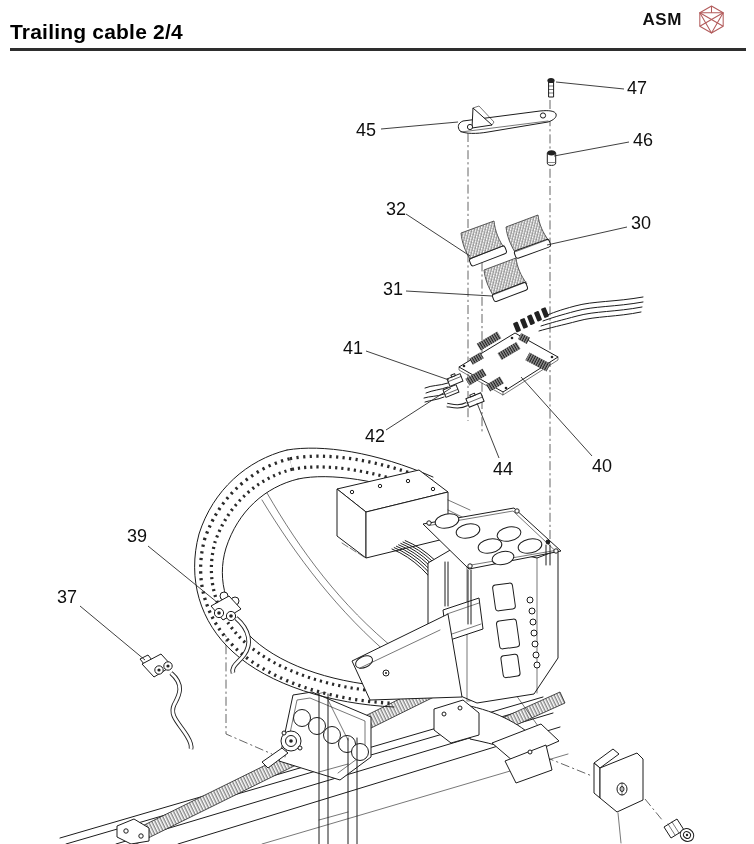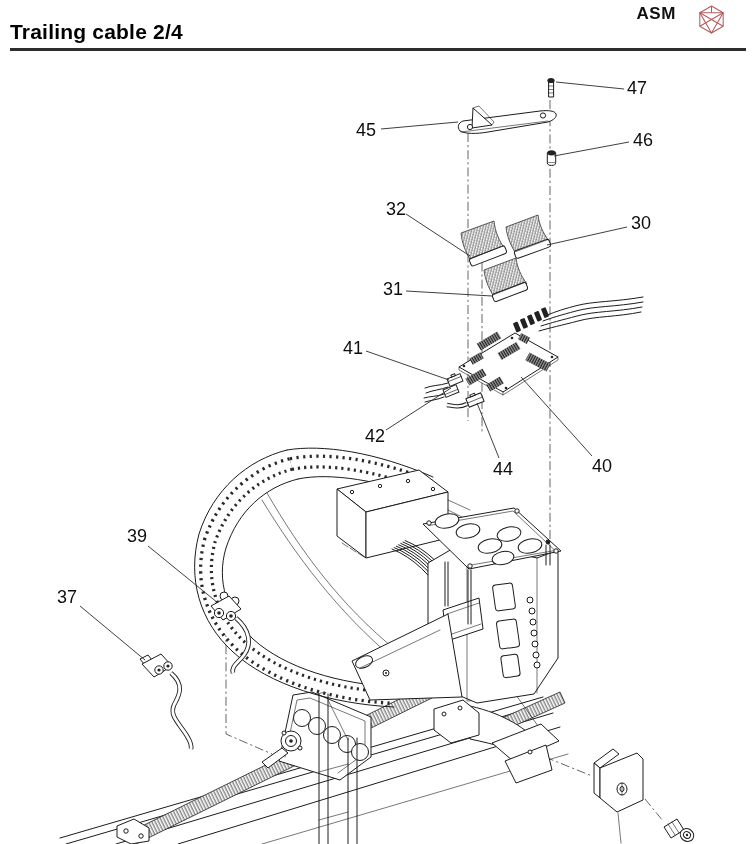"ASM" .logo { align-items: none -> center; gap: 20px -> 14px }
